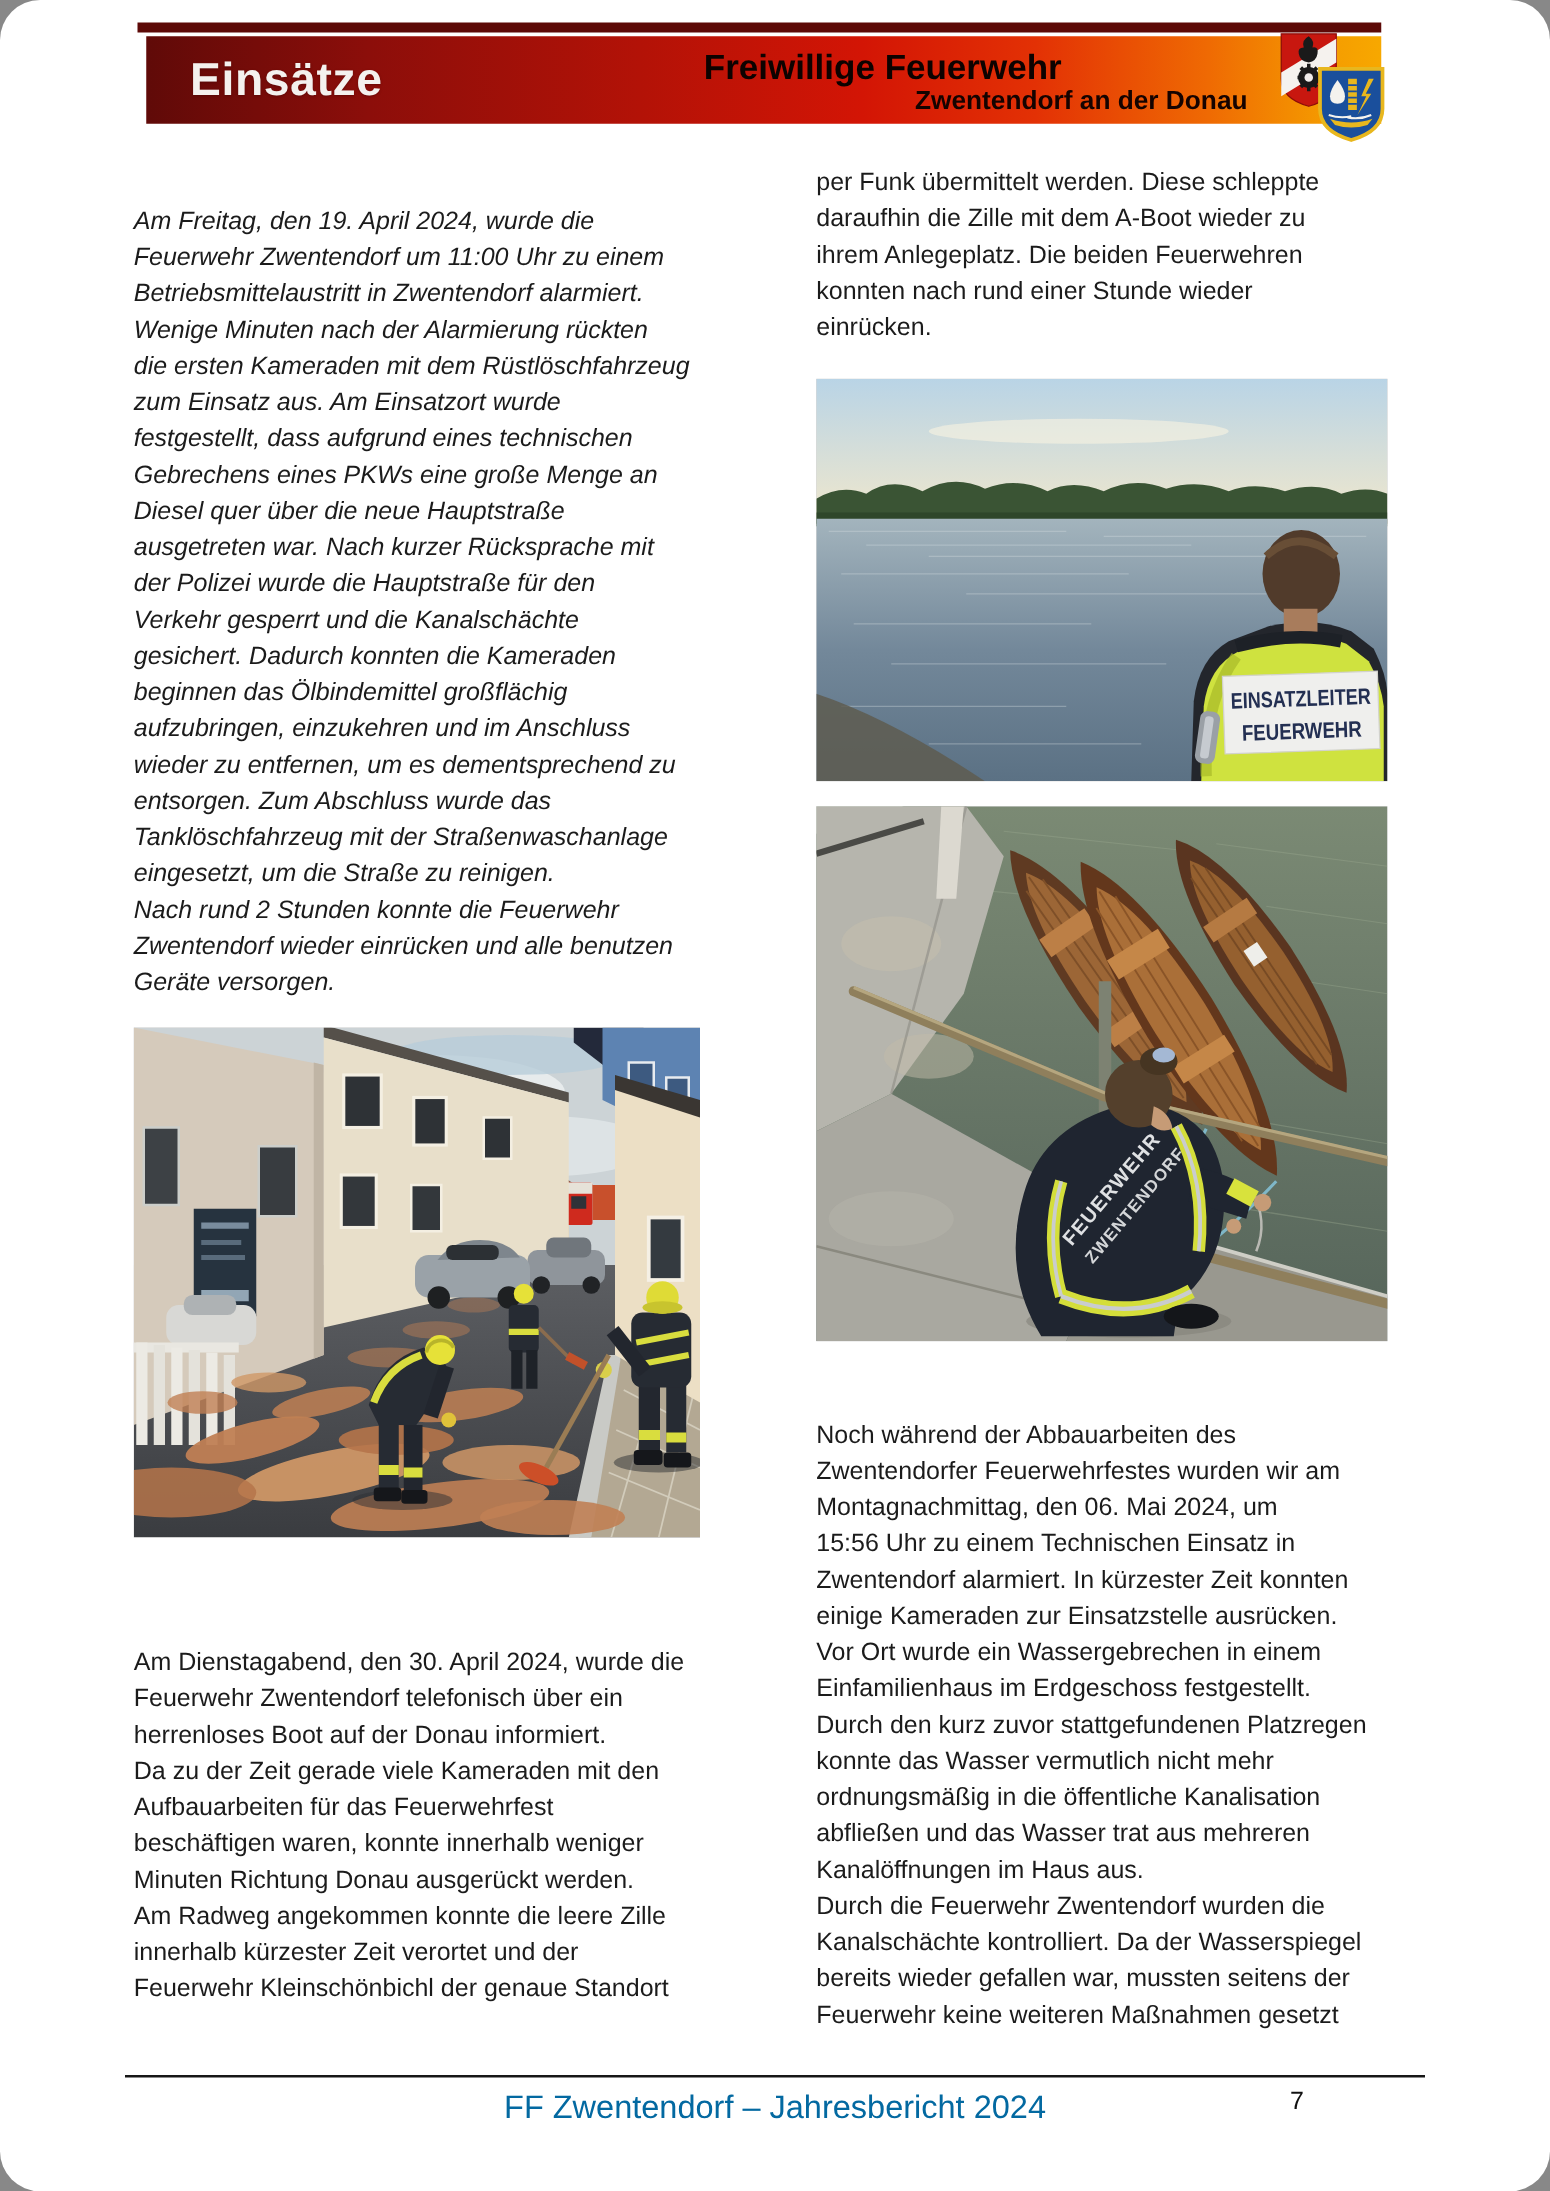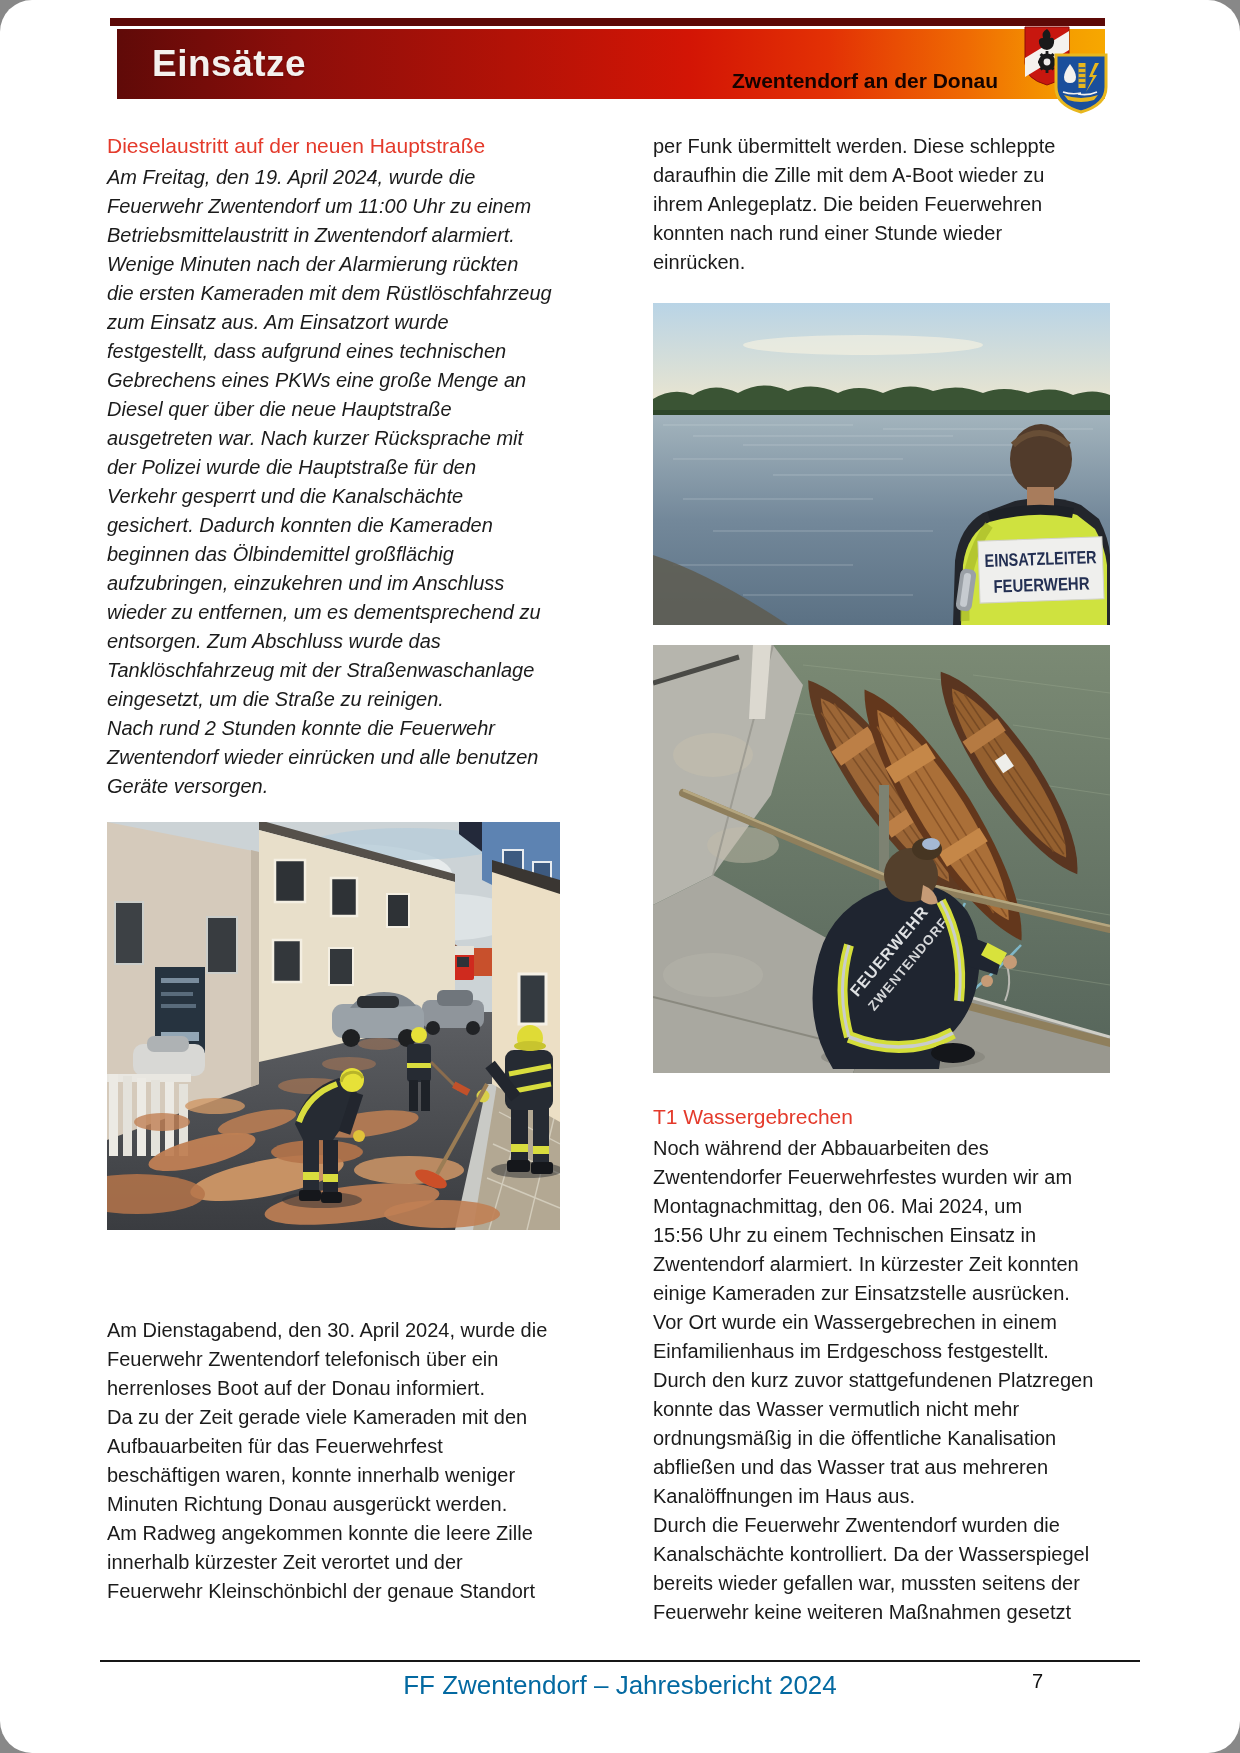"Freiwillige Feuerwehr" div.abs { html: none -> <div>Freiwillige Feuerwehr</div> }
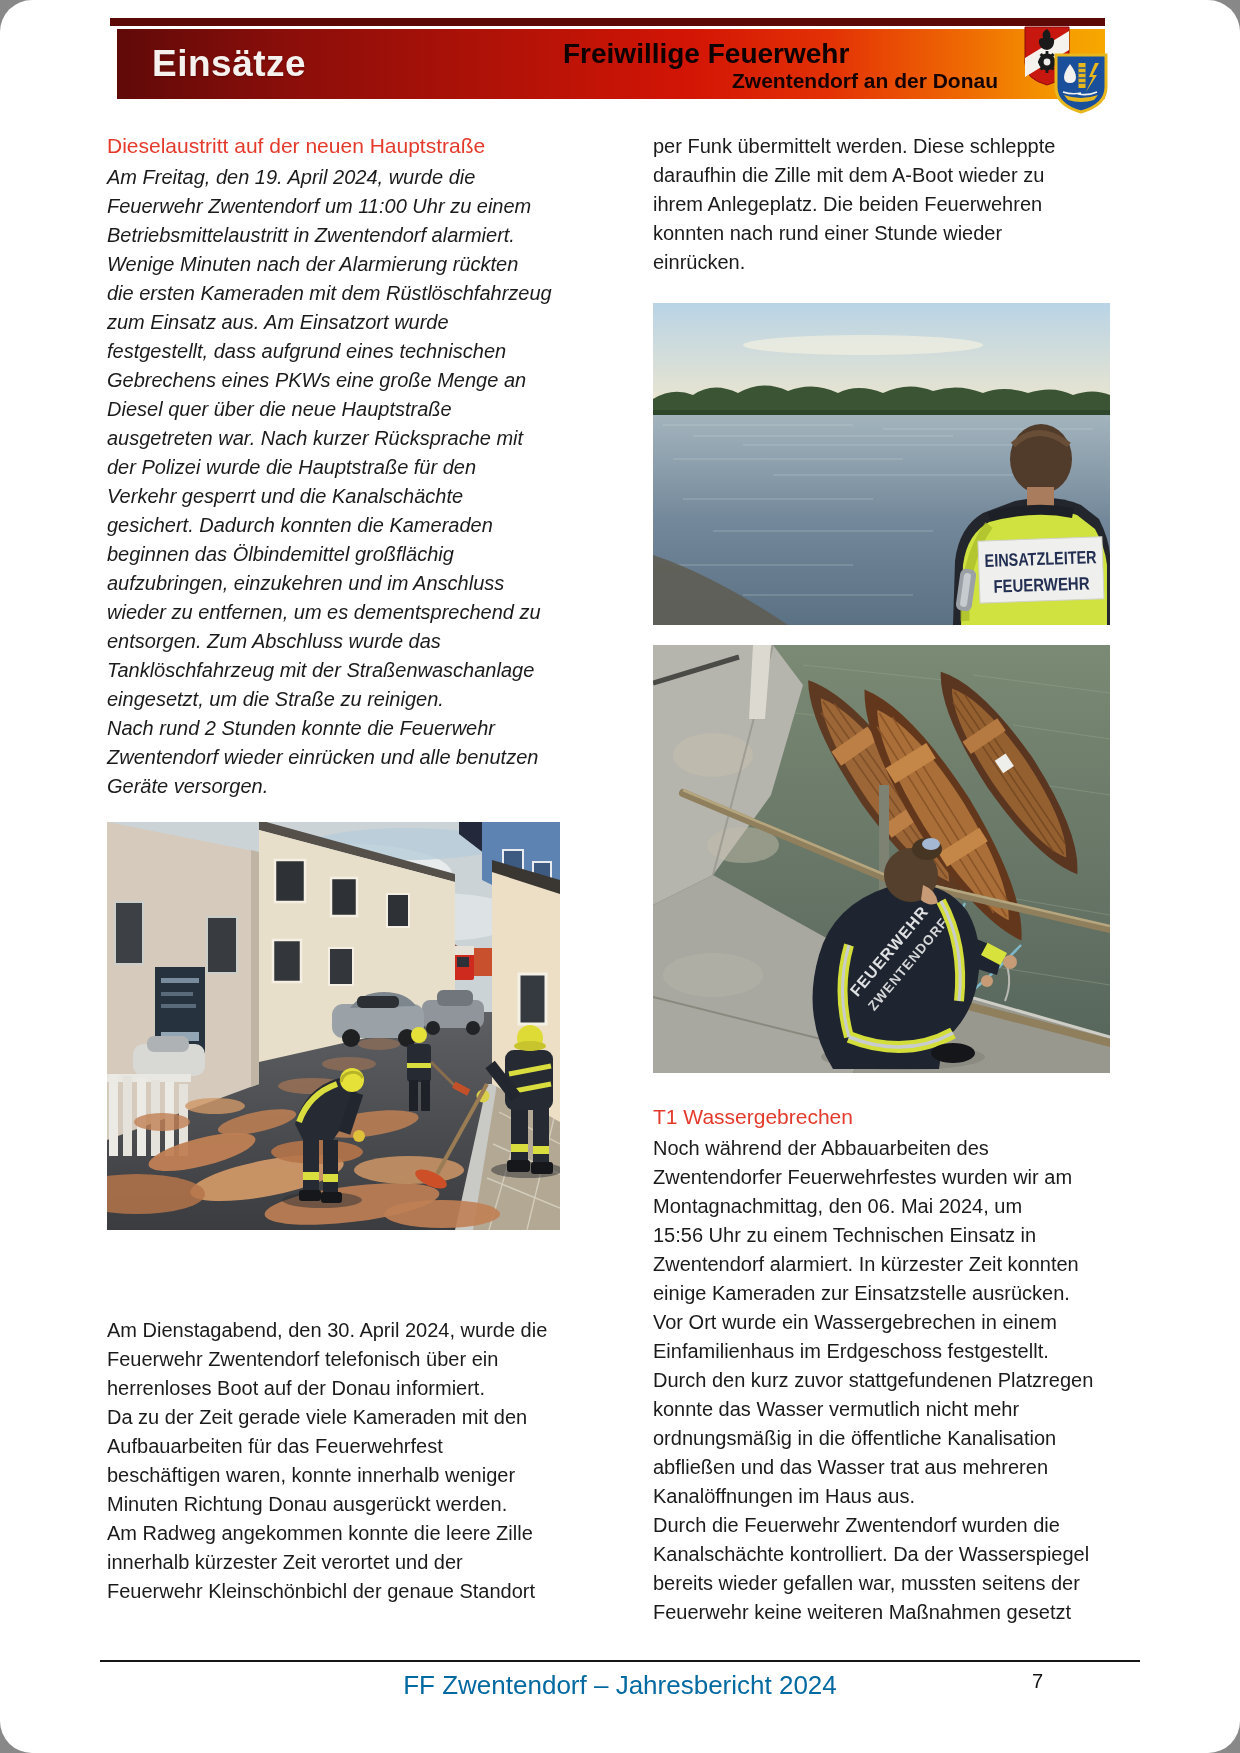"Dieselaustritt auf der neuen Hauptstraße" div.abs { html: <div>Dieselaustritt auf der neuen Hauptstraße</div> -> none }
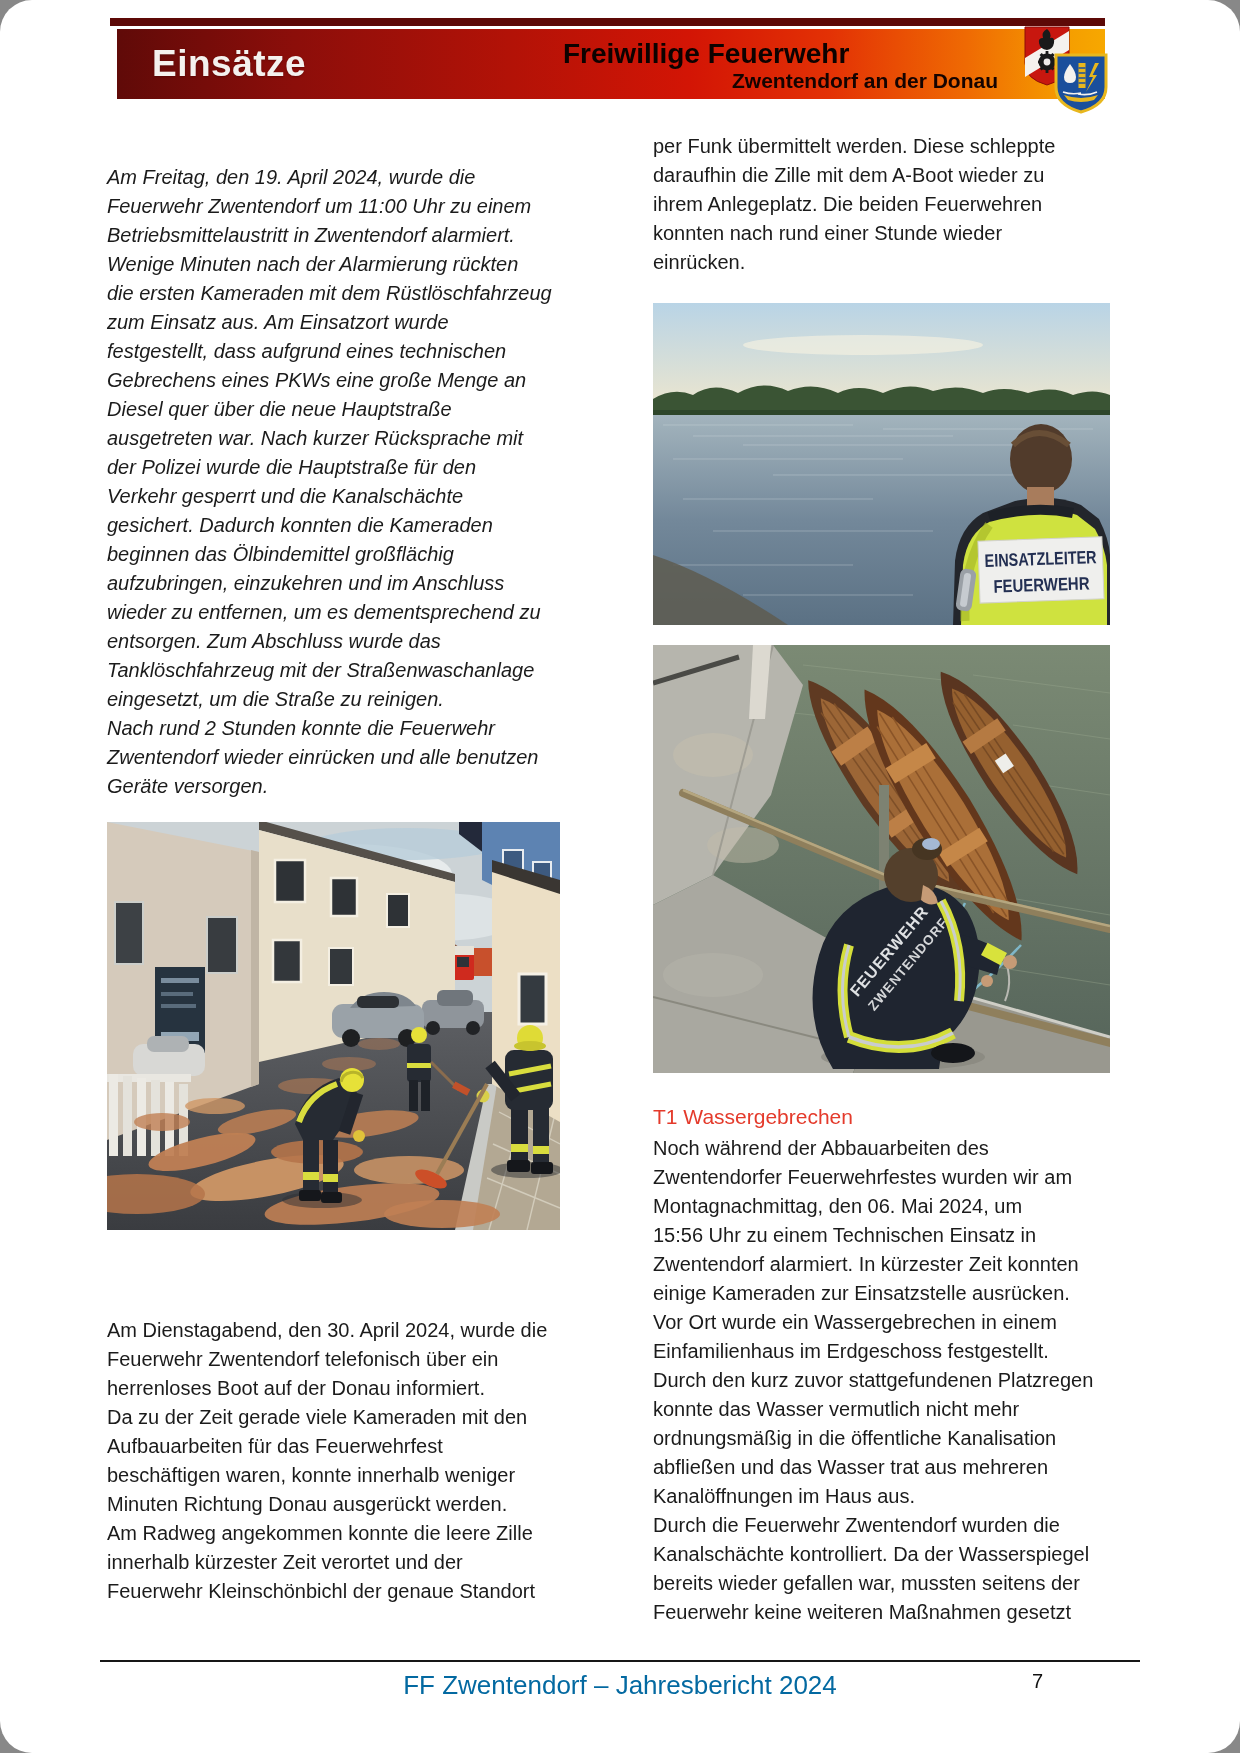"T1 Wassergebrechen" div.abs { html: <div>T1 Wassergebrechen</div> -> none }
